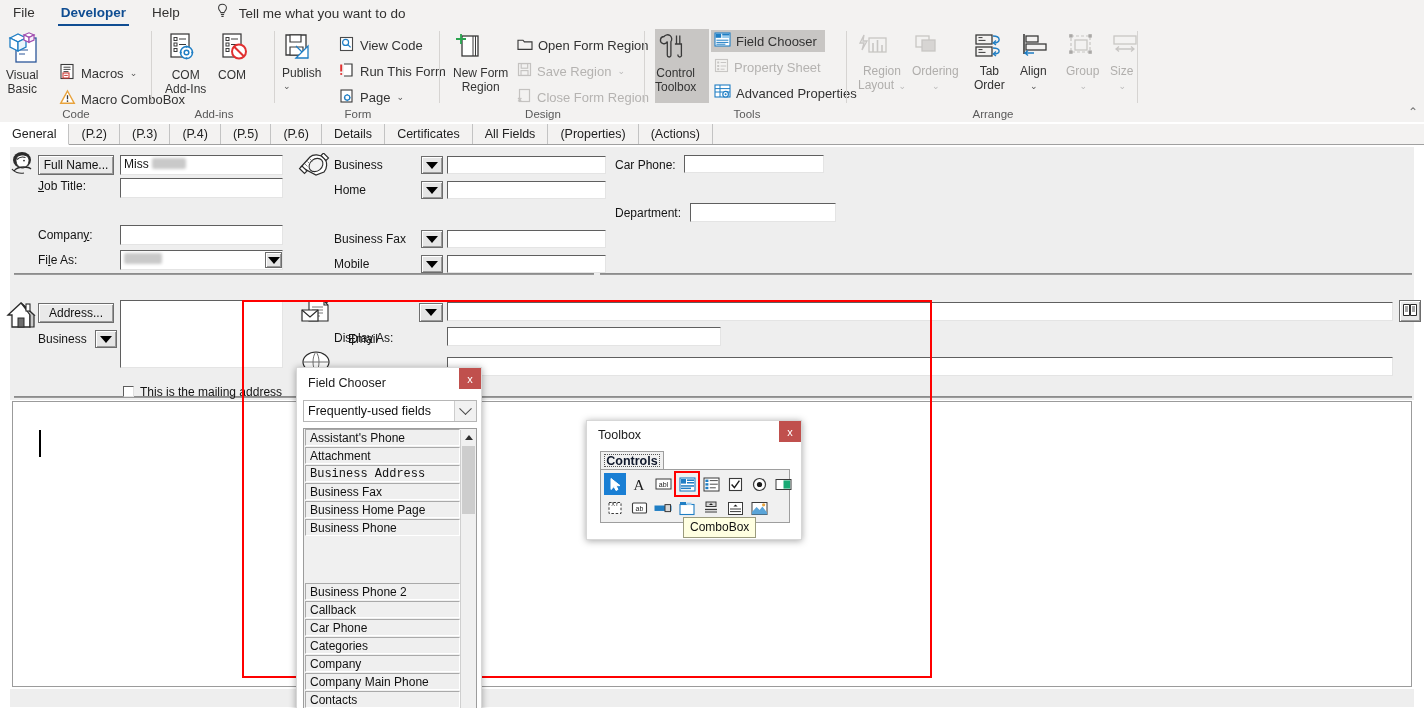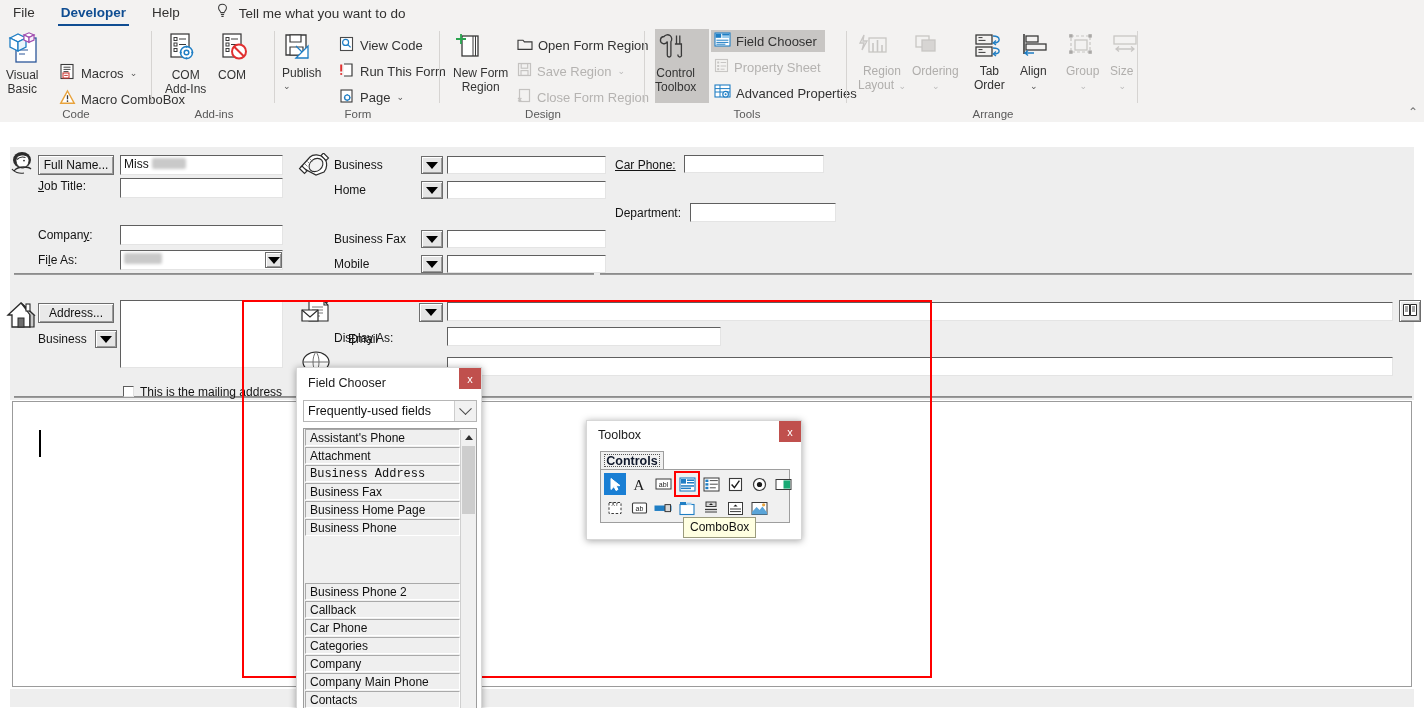"General" div.pagetabs { html: none -> <div> <div>General</div> <div>(P.2)</div> <div>(P.3)</div> <div>(P.4)</div> <div>(P.5)</div> <div>(P.6)</div> <div>Details</div> <div>Certificates</div> <div>All Fields</div> <div>(Properties)</div> <div>(Actions)</div> </div> }
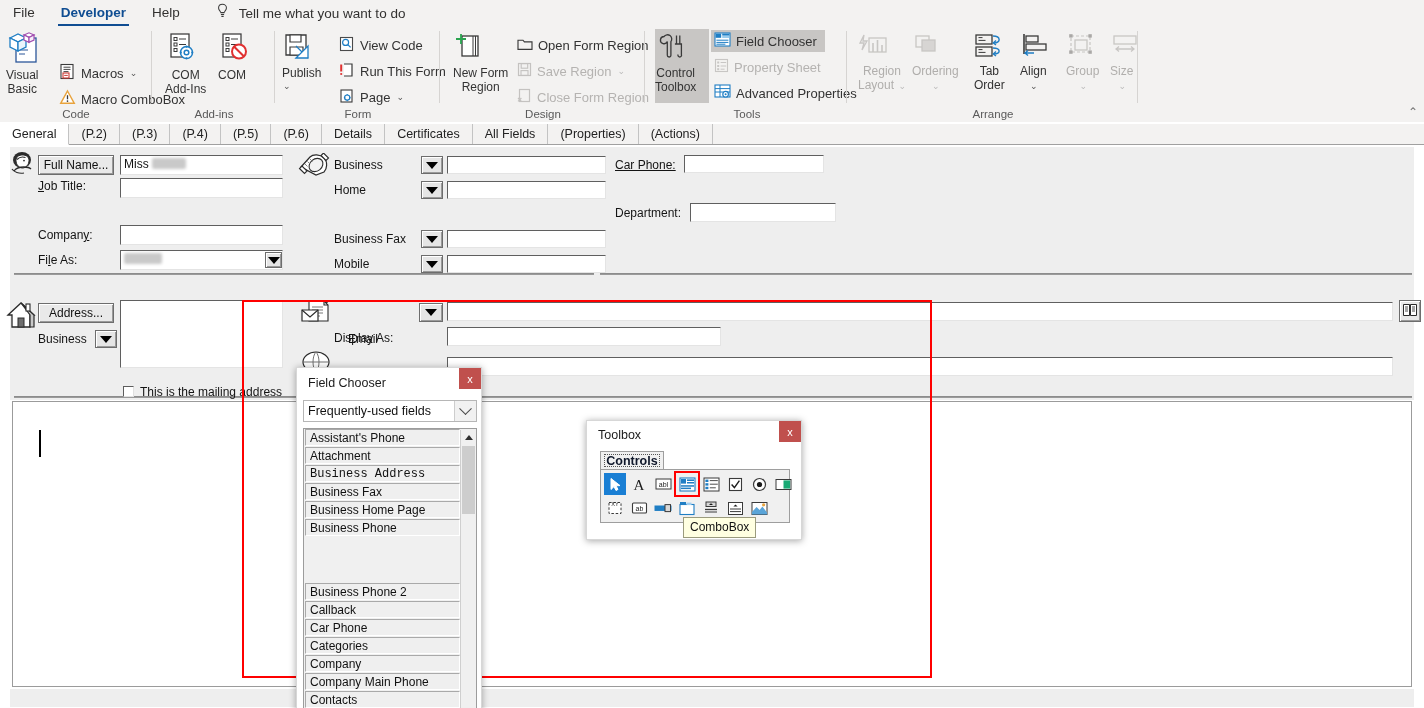"Car Phone:" div.flabel { text-decoration: underline -> none }
